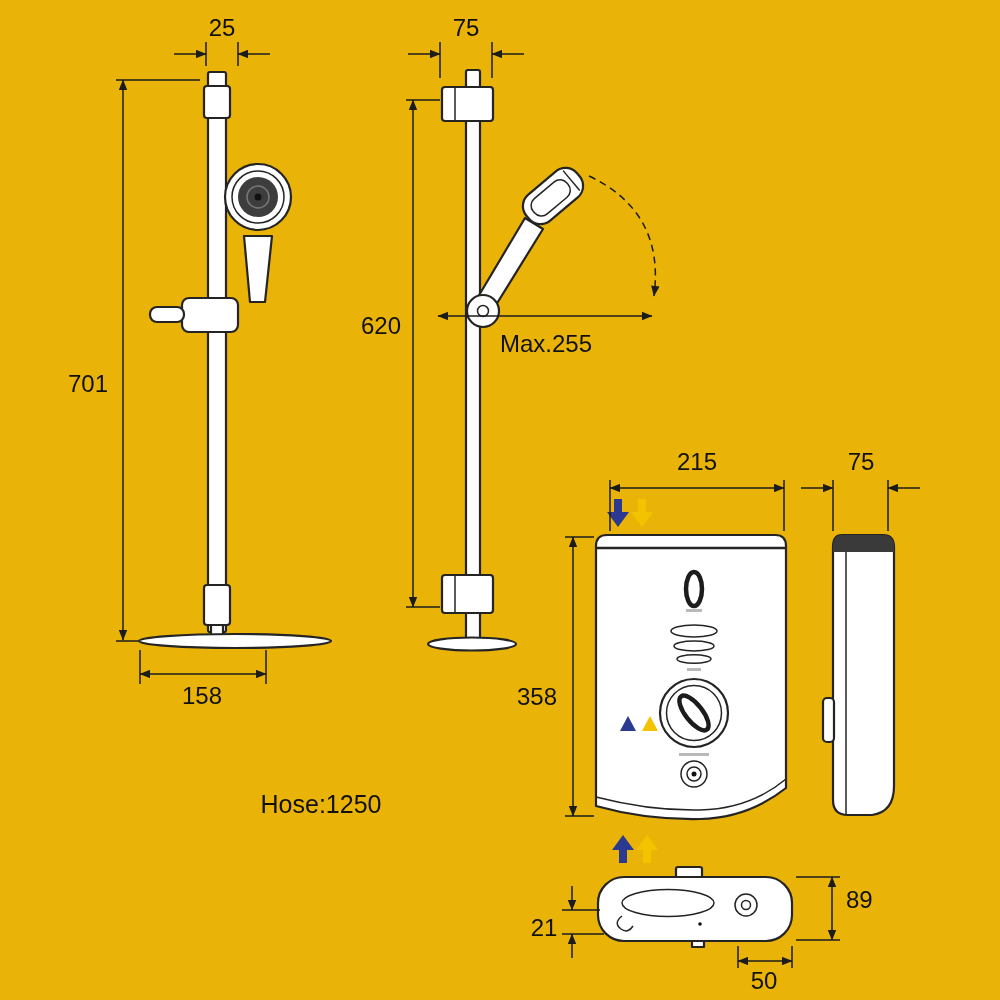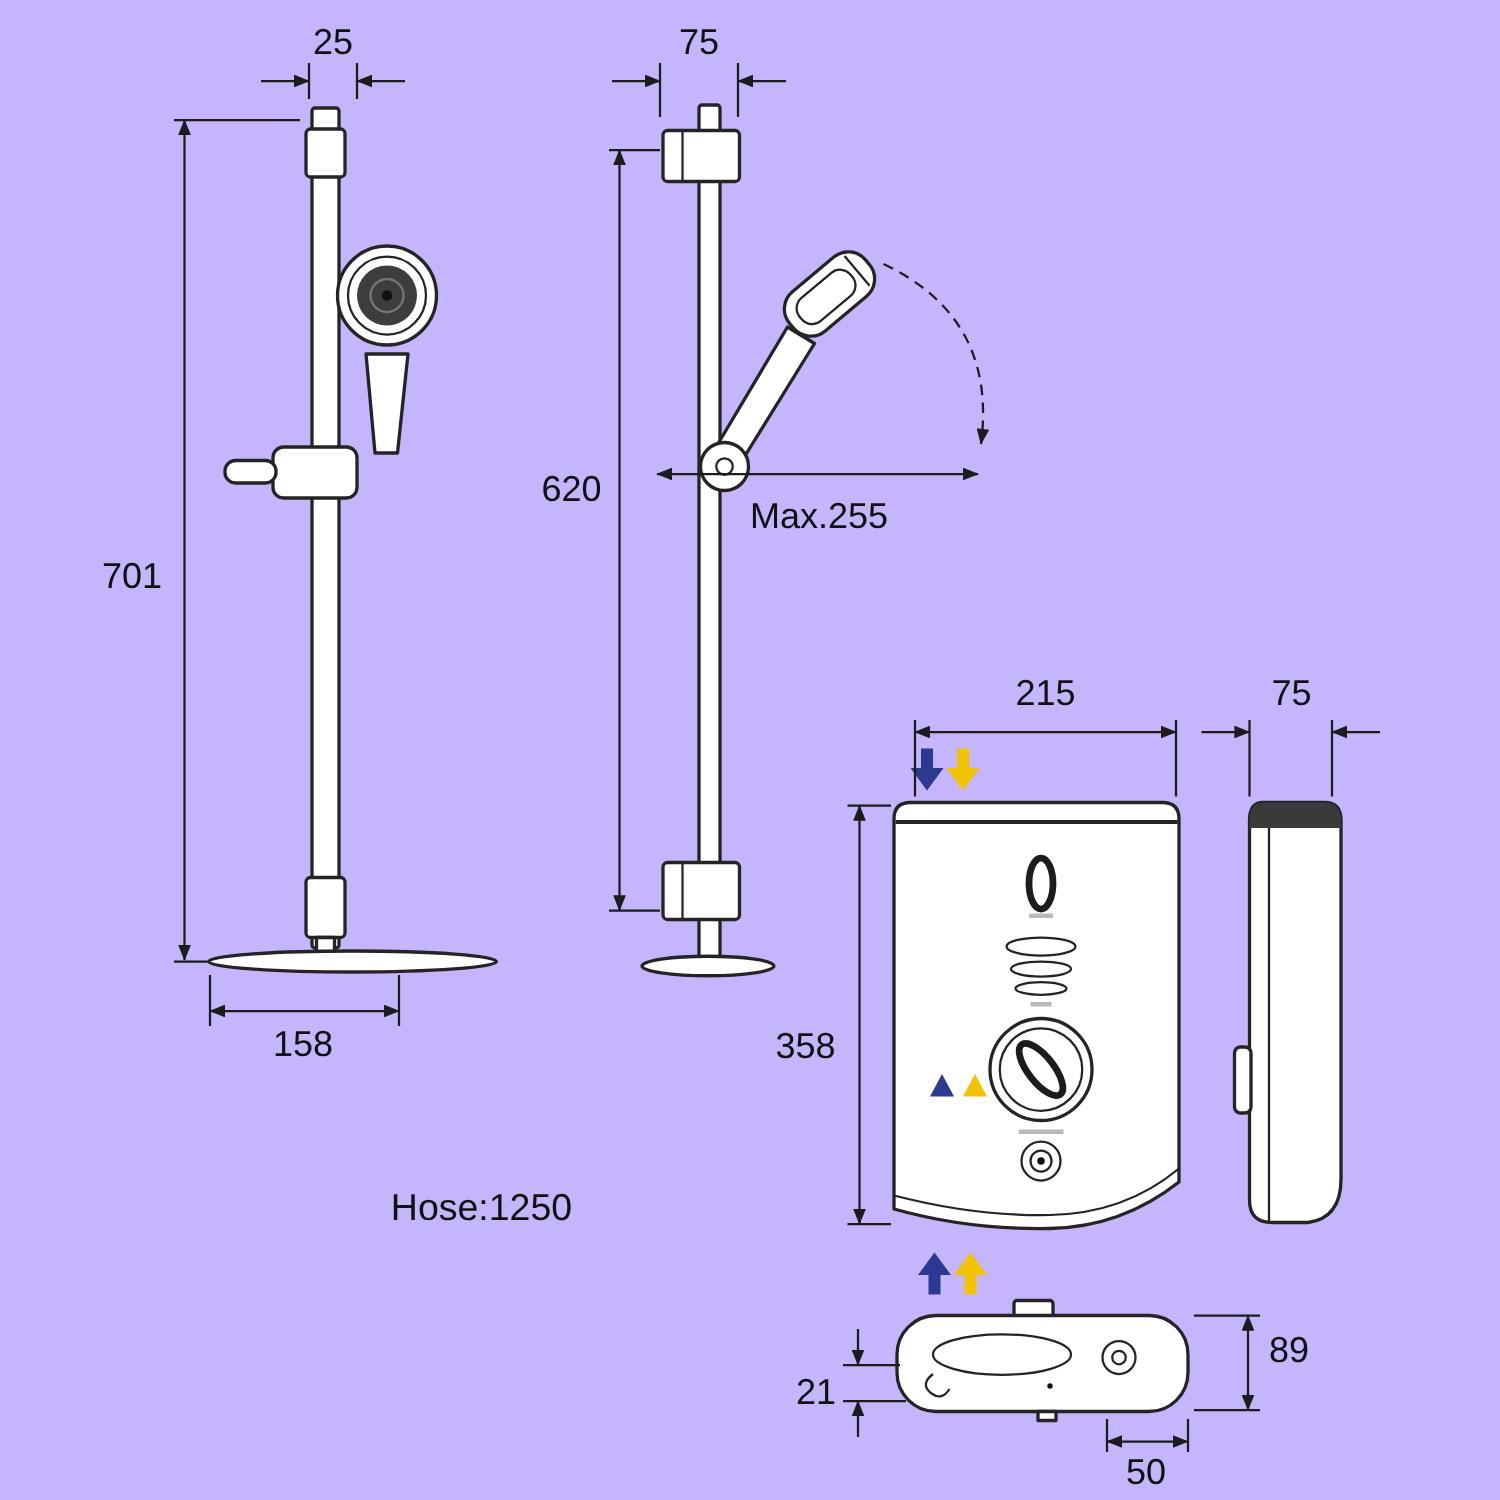"25" .stage { background: #c4b5fd -> #eab308 }
